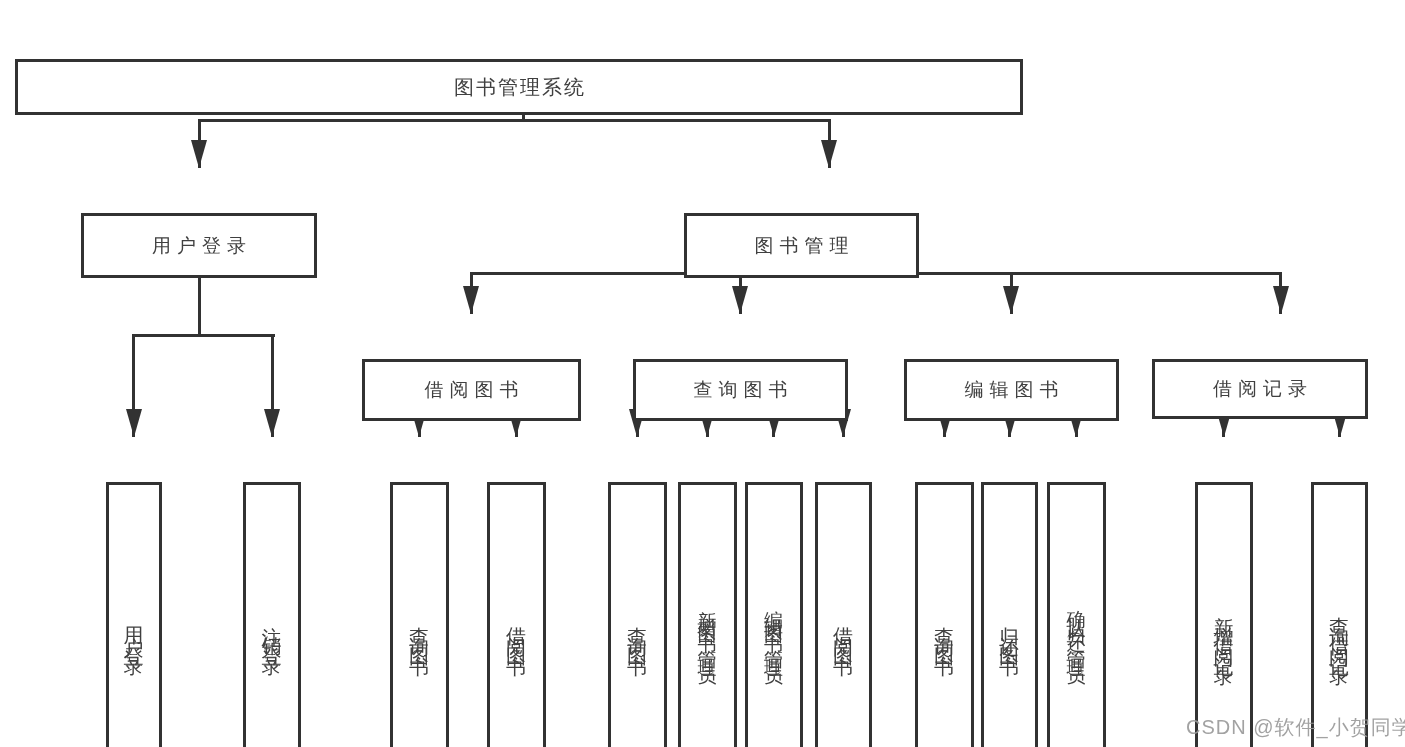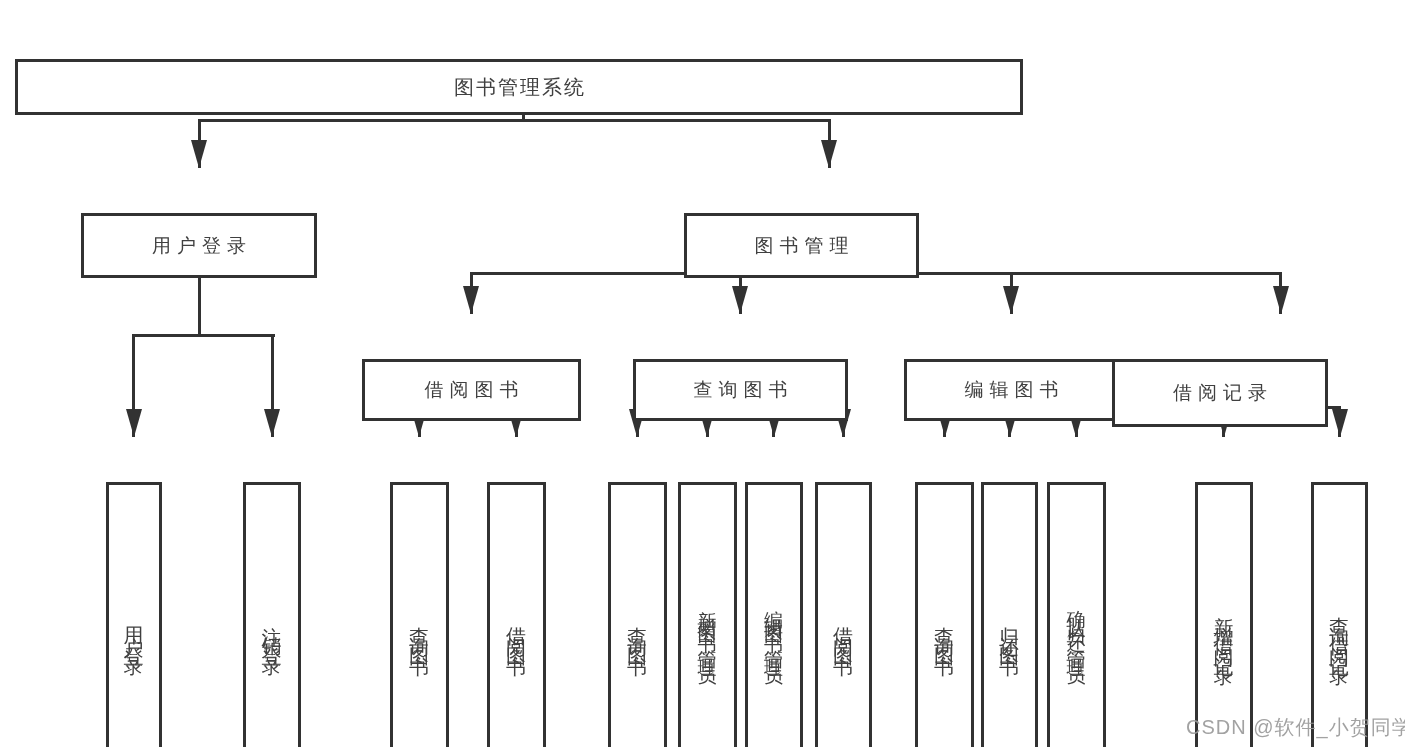"借阅记录" div.box { height: 68px -> 60px; left: 1112px -> 1152px }
